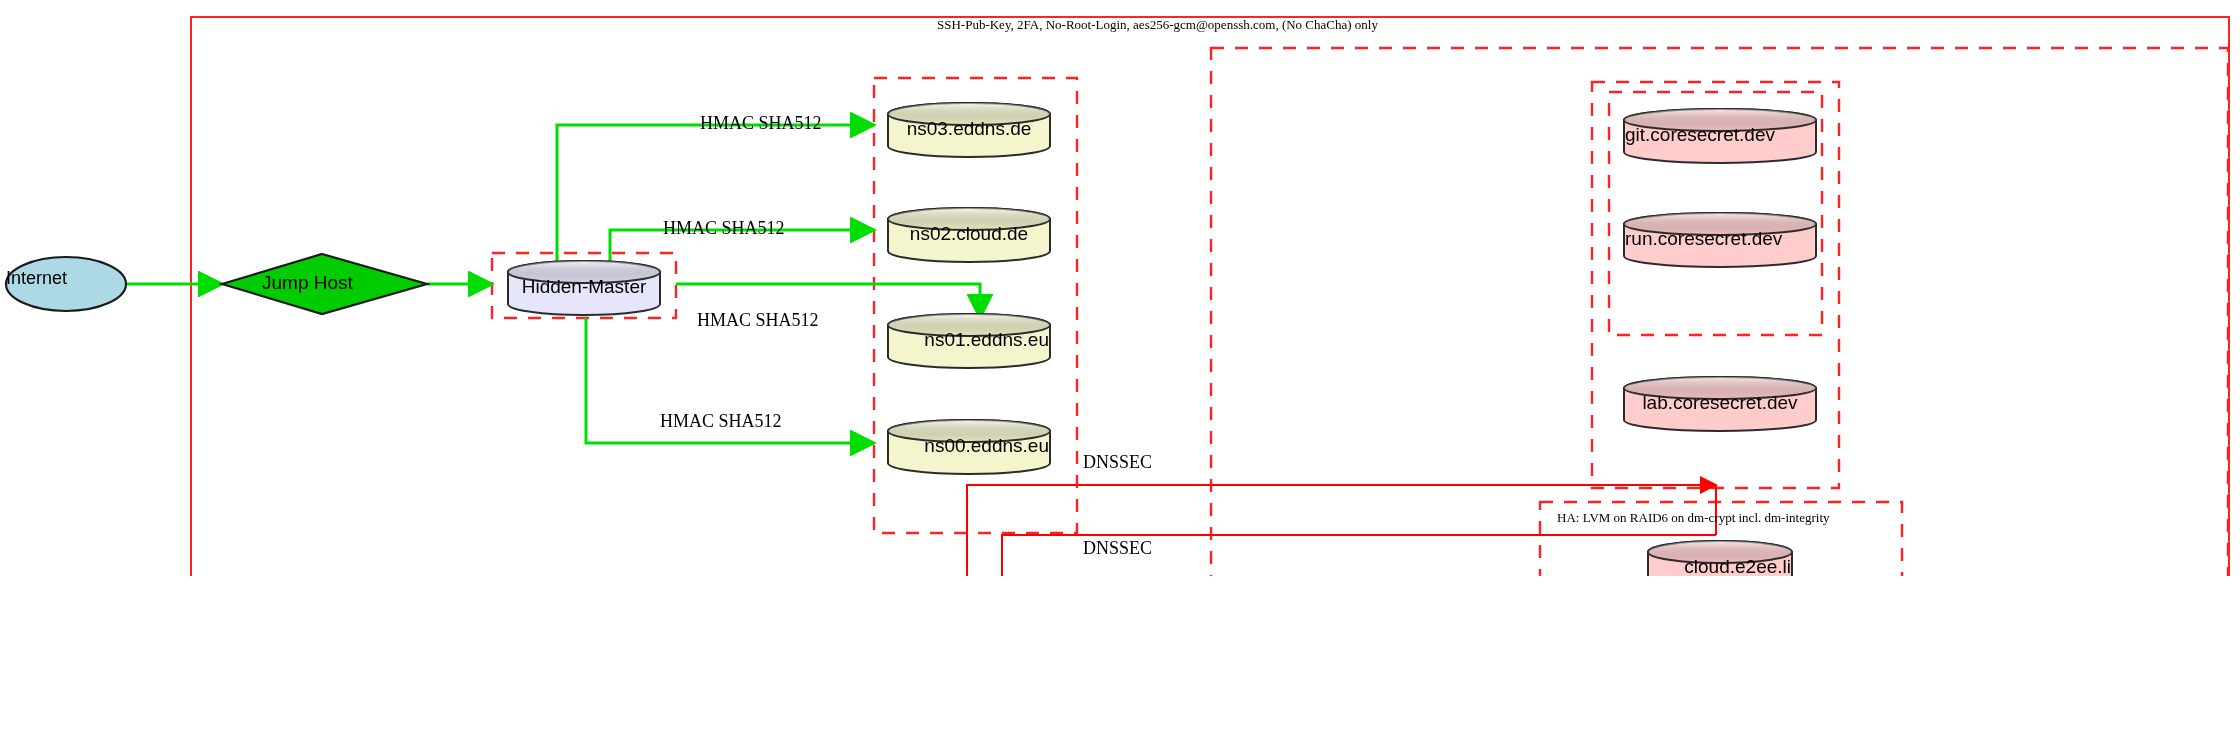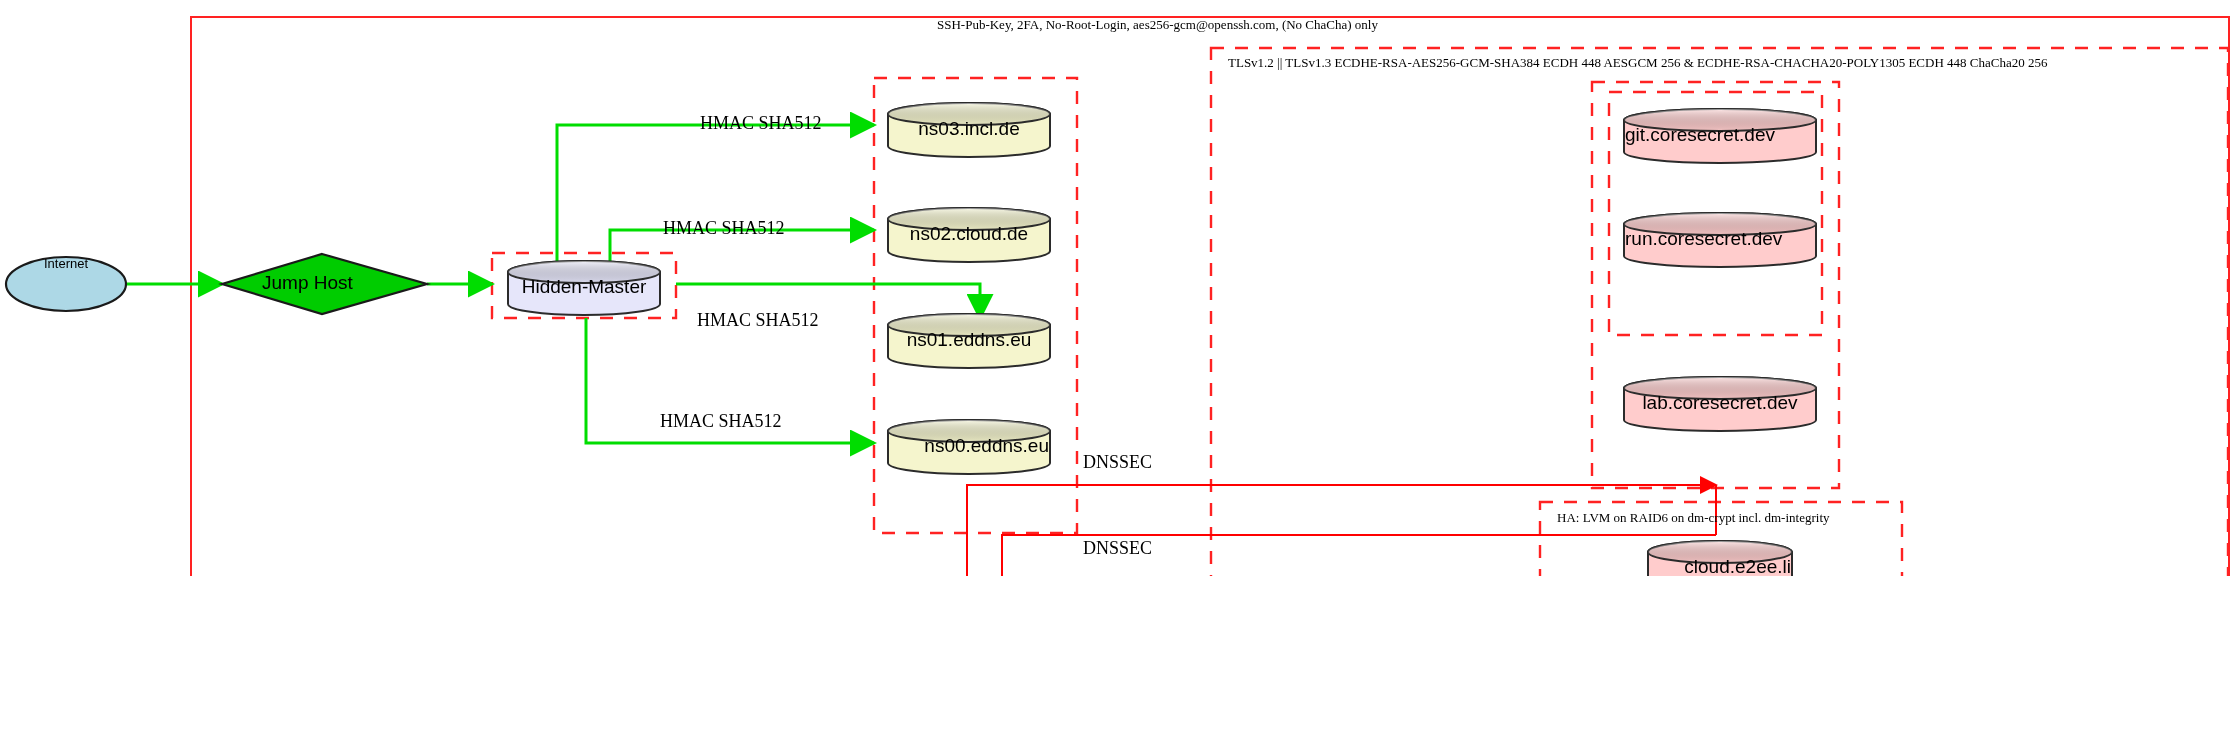"TLSv1.2 || TLSv1.3" div.lbl { html: <div>TLSv1.2 || TLSv1.3 ECDHE-RSA-AES256-GCM-SHA384 ECDH 448 AESGCM 256 &amp; ECDHE-RSA-CHACHA20-POLY1305 ECDH 448 ChaCha20 256</div> -> none }
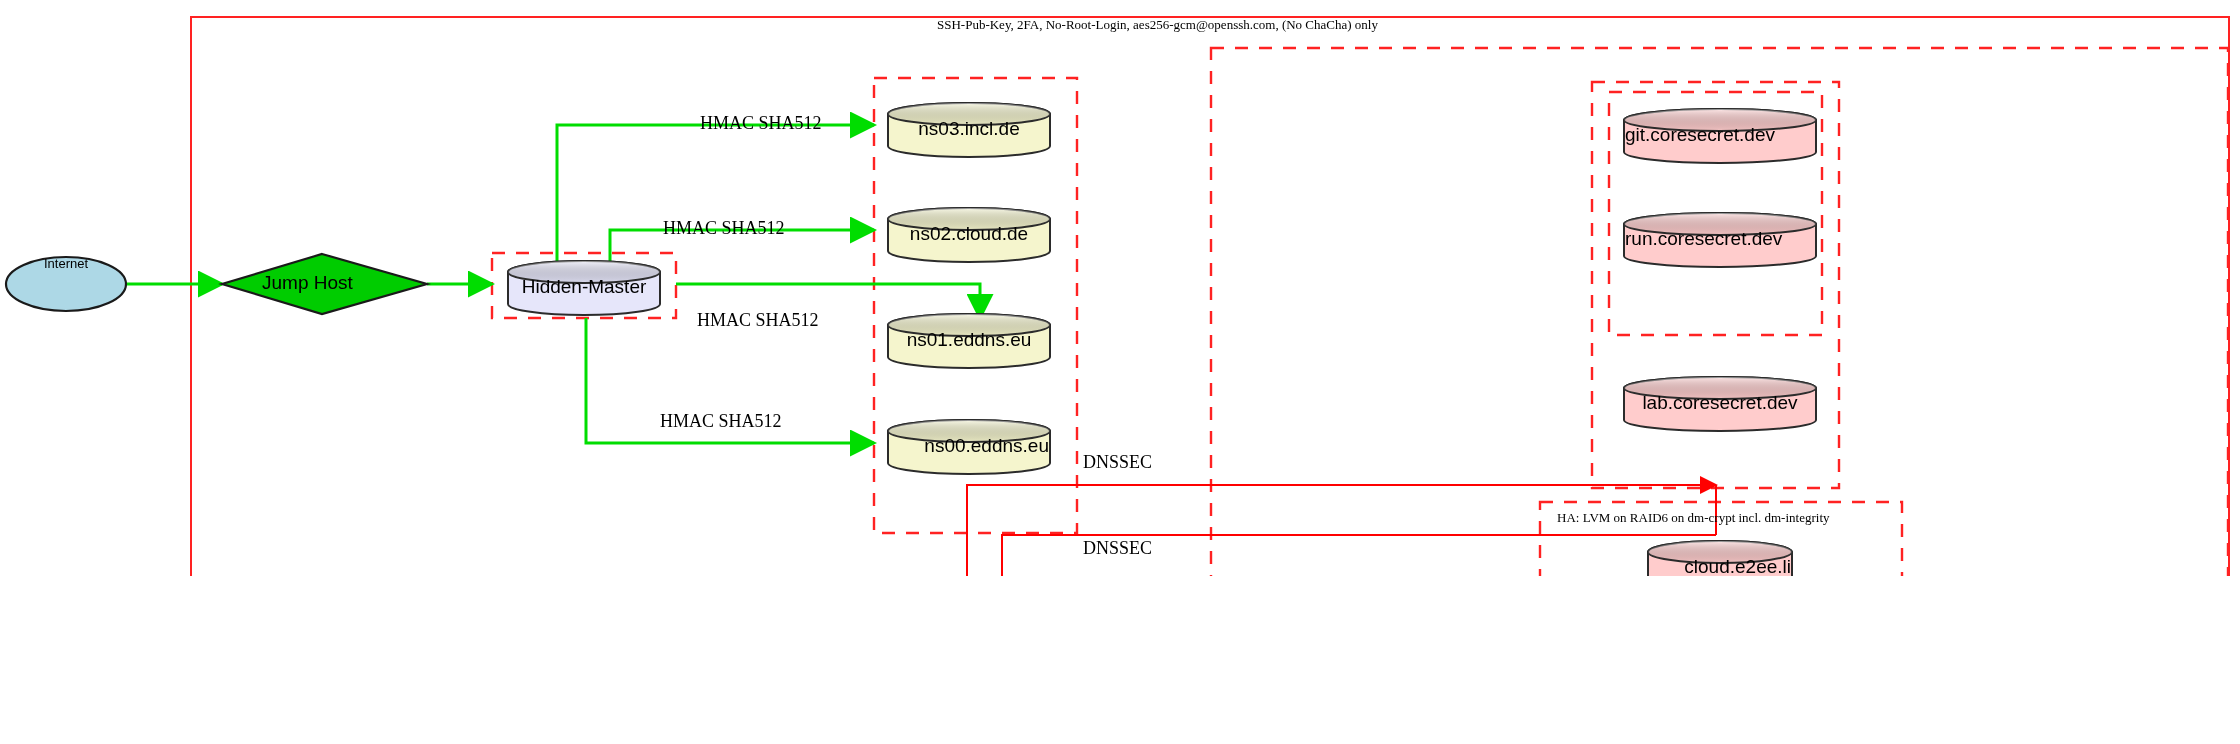"ns03.incl.de" div.lbl { text: ns03.incl.de -> ns03.eddns.de }
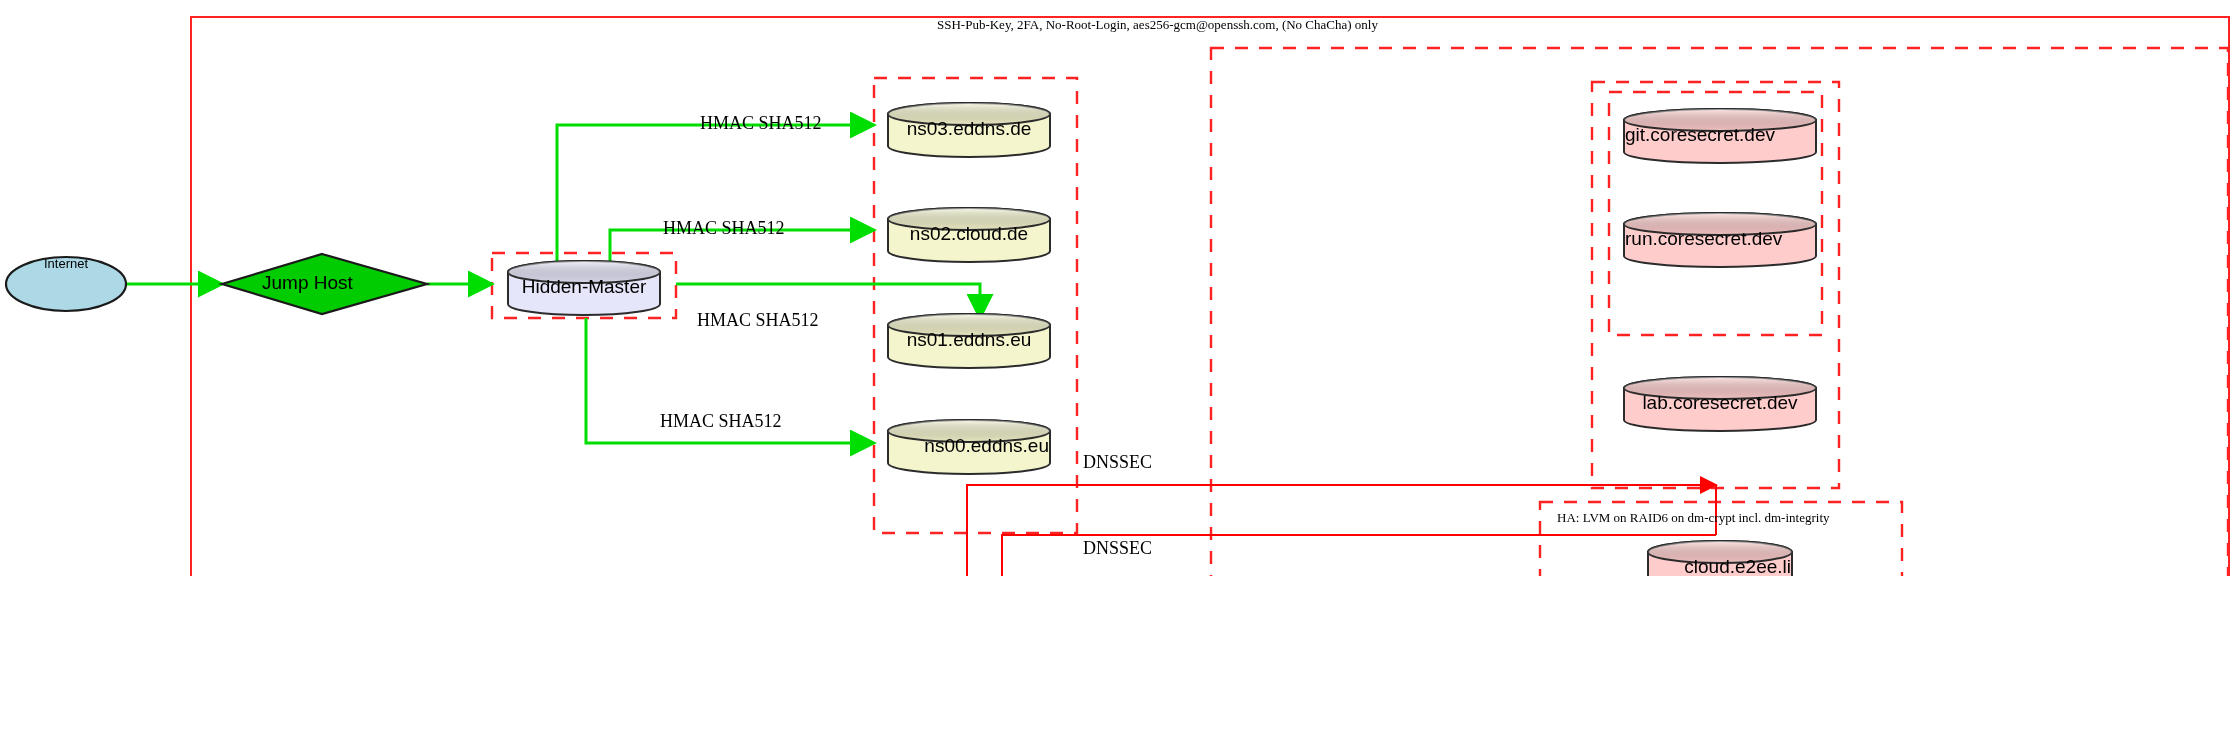"Internet" div.lbl { font-size: 13px -> 18px; text-align: center -> none; top: 256px -> 268px }
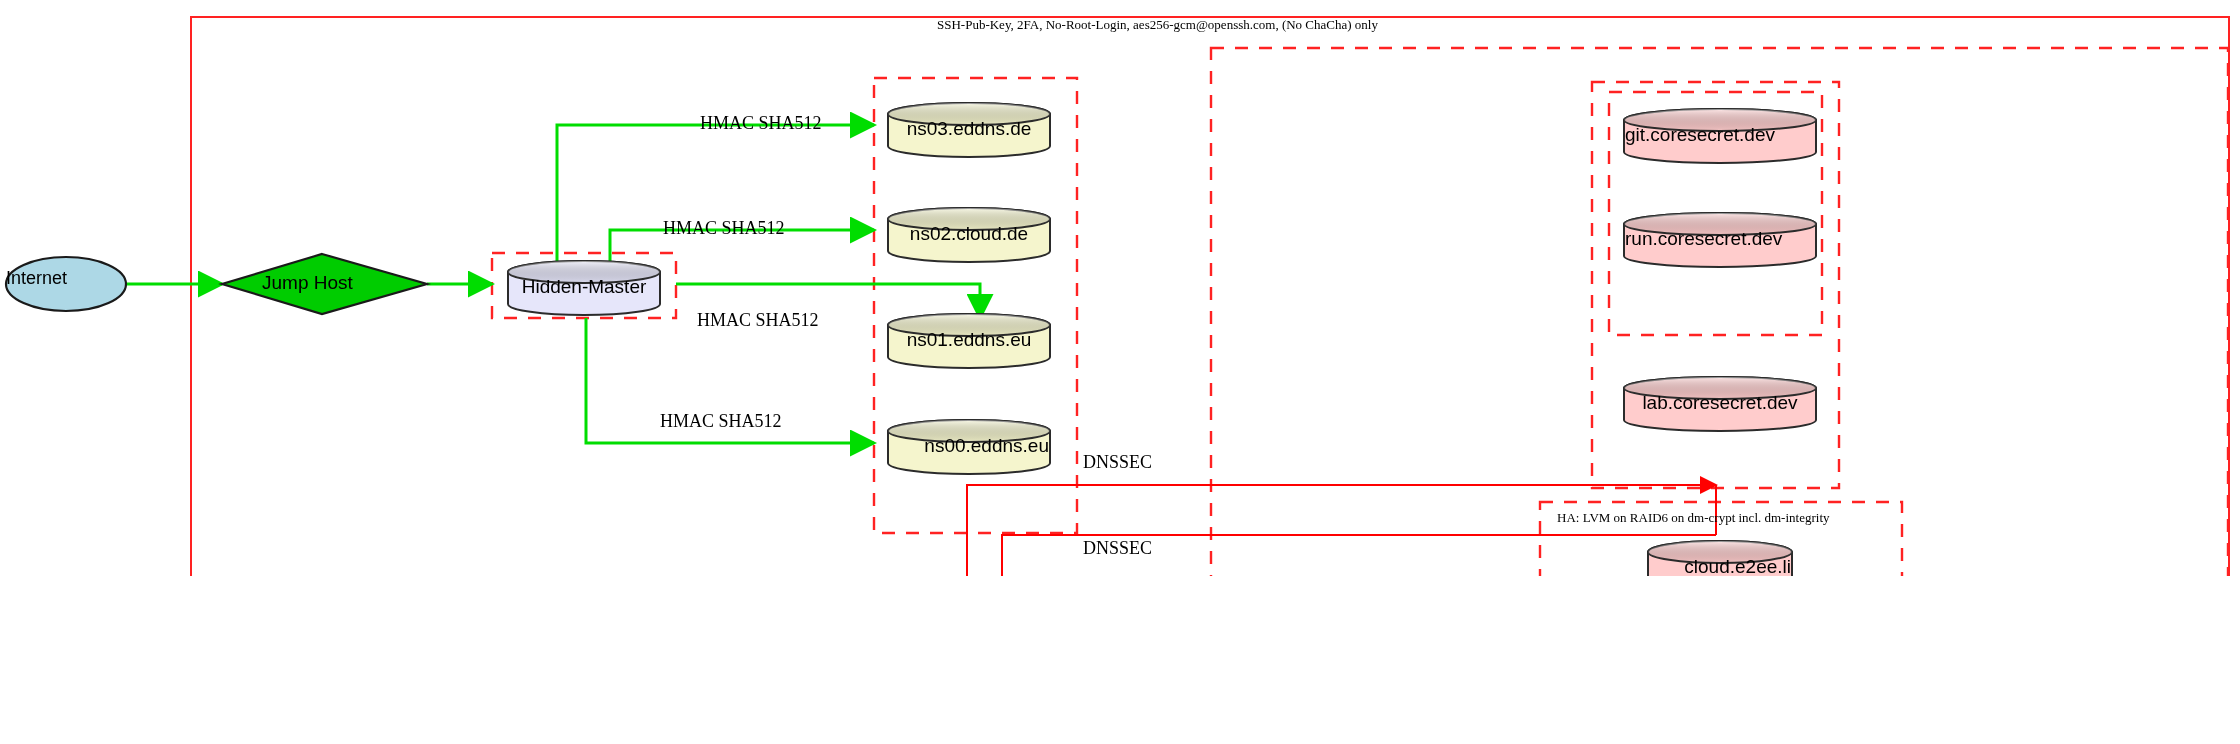"ns01.eddns.eu" div.lbl { text-align: center -> right }
